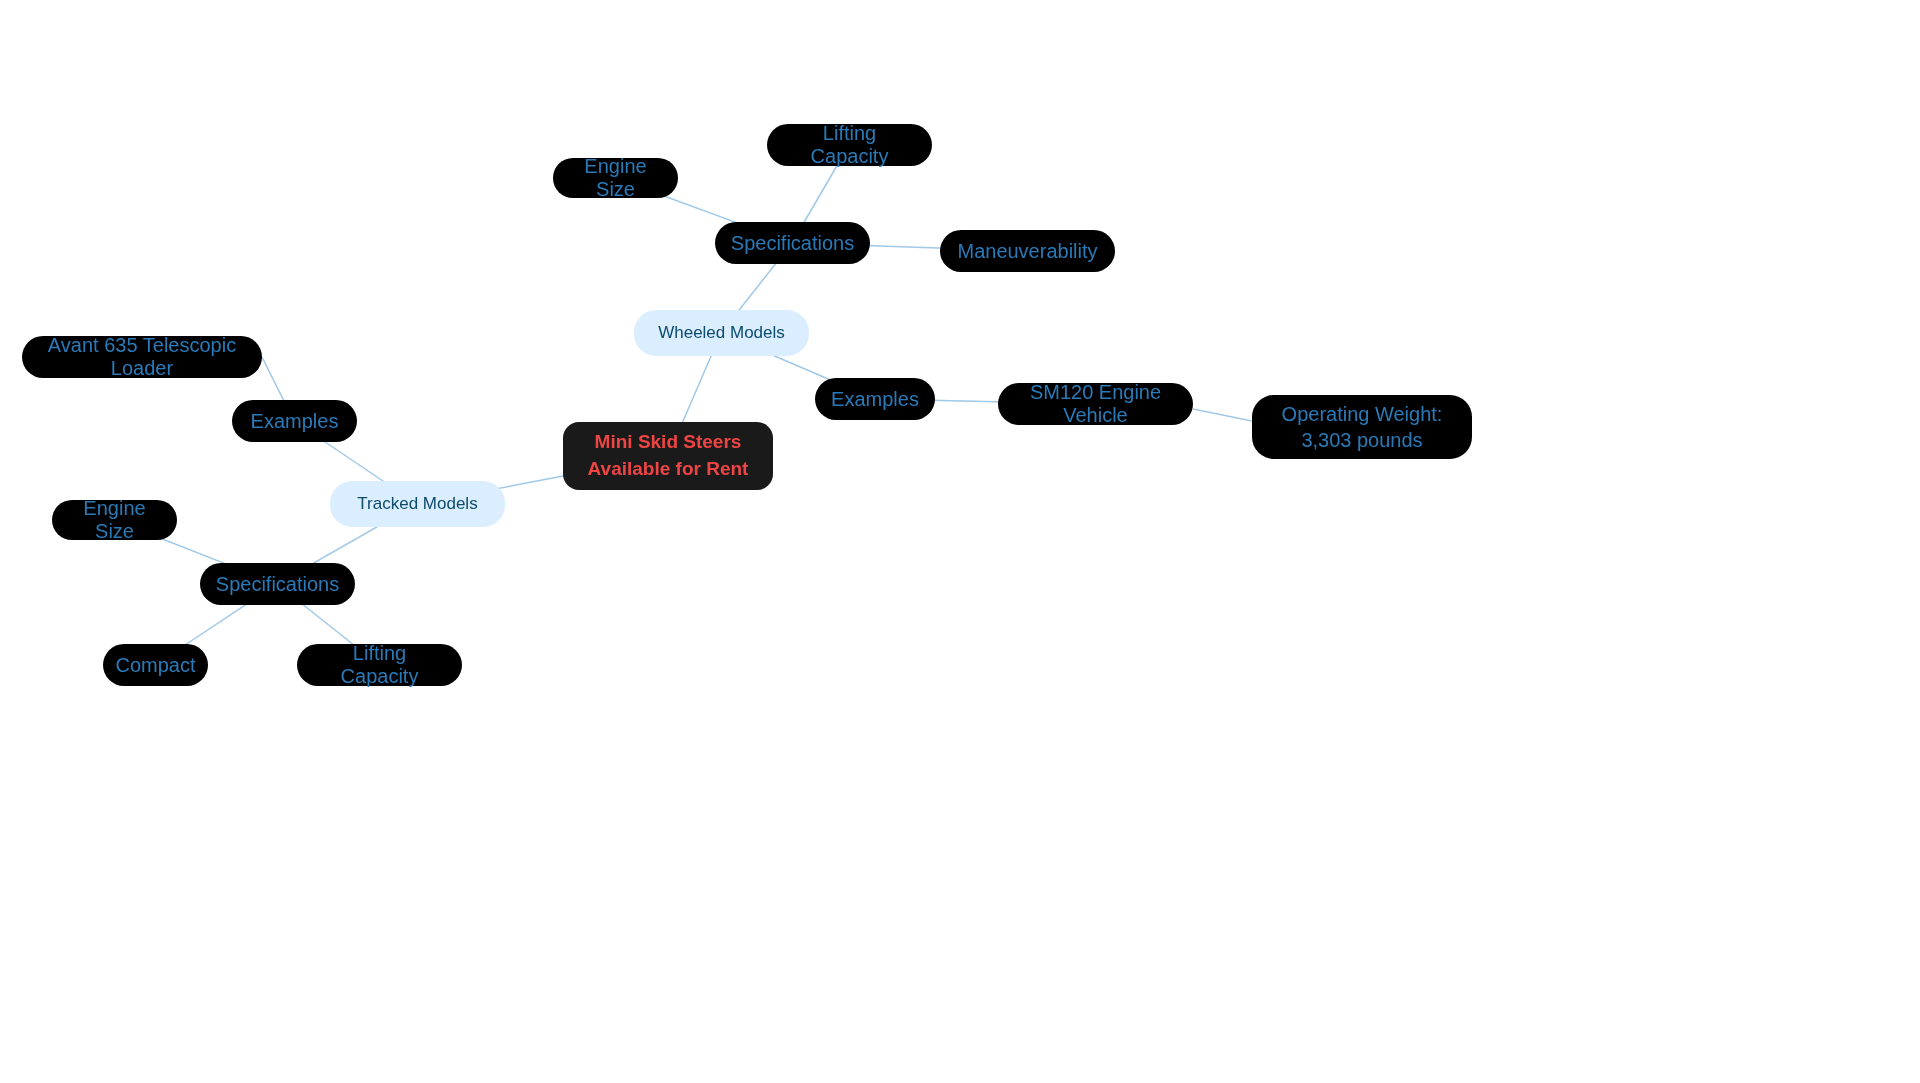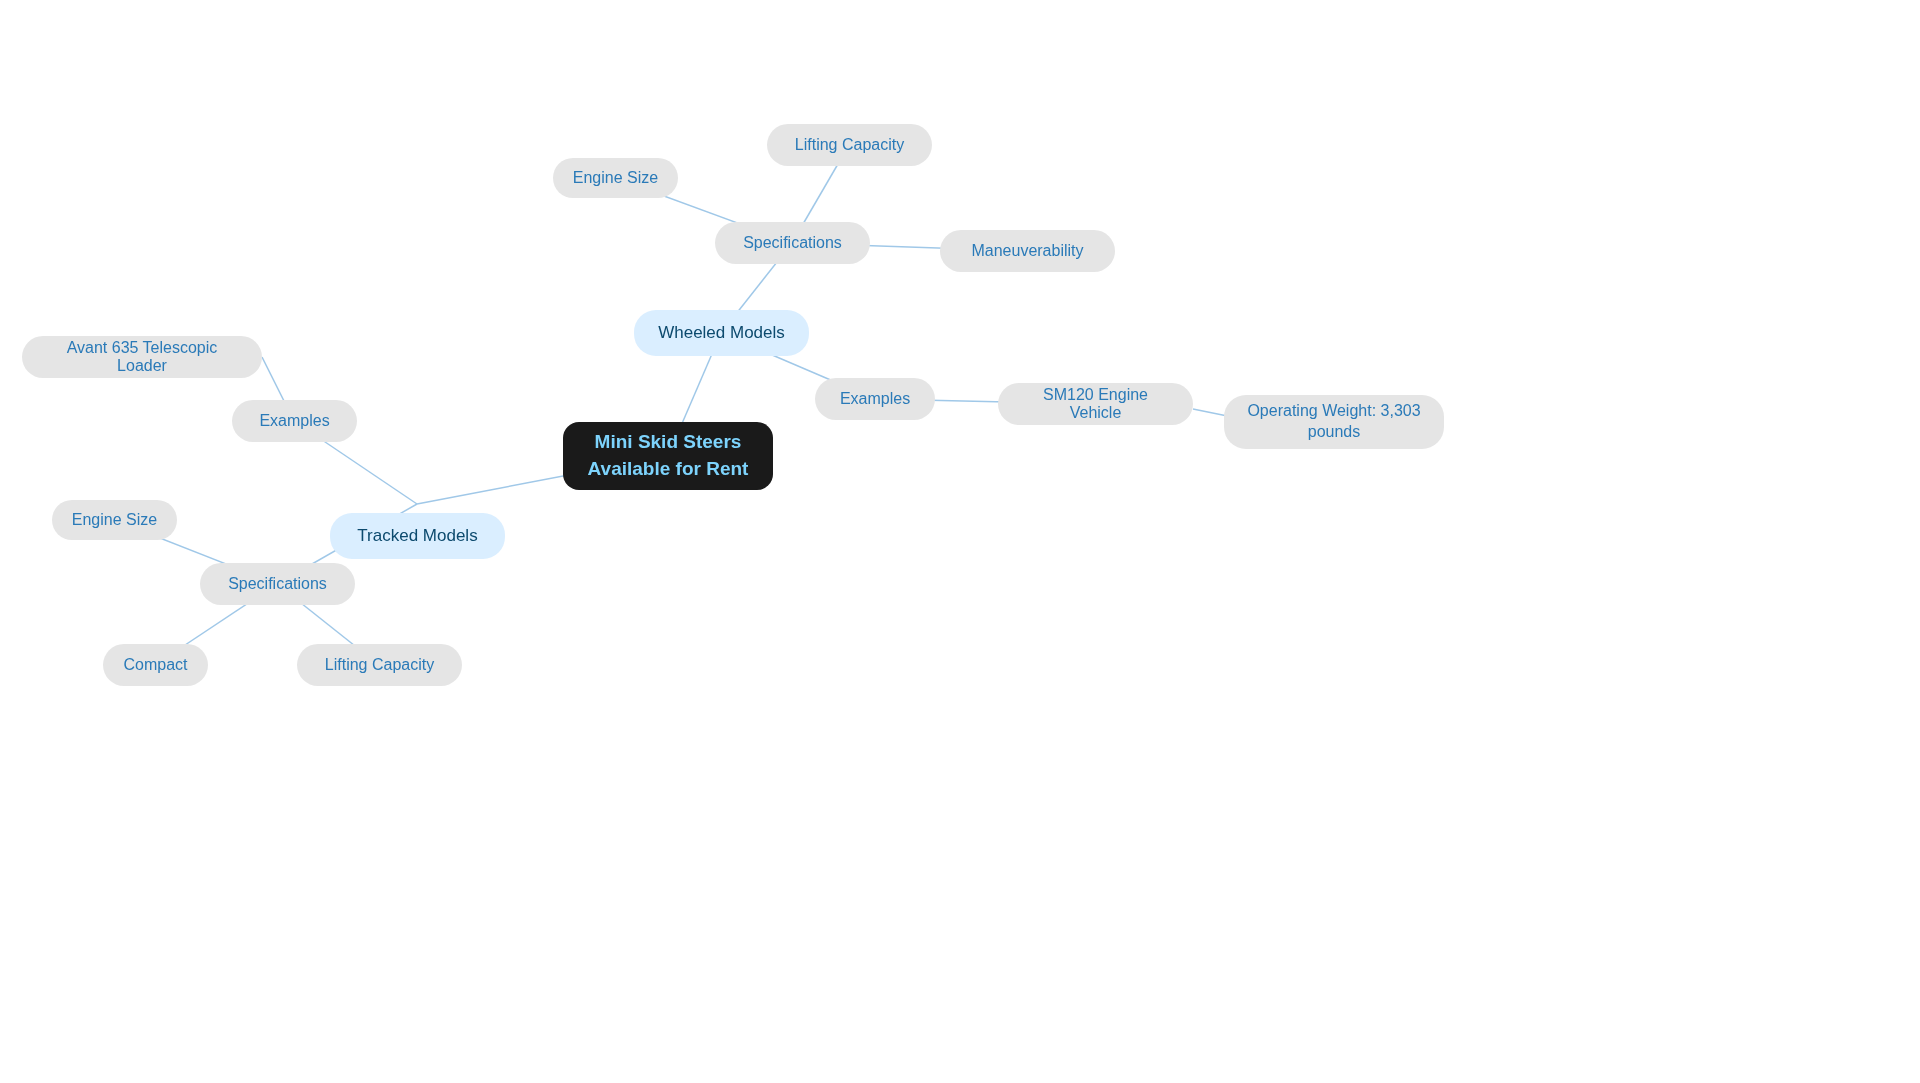"Lifting Capacity" .node-light-sm { background: #e5e5e5 -> #000000; font-size: 16px -> 20px }
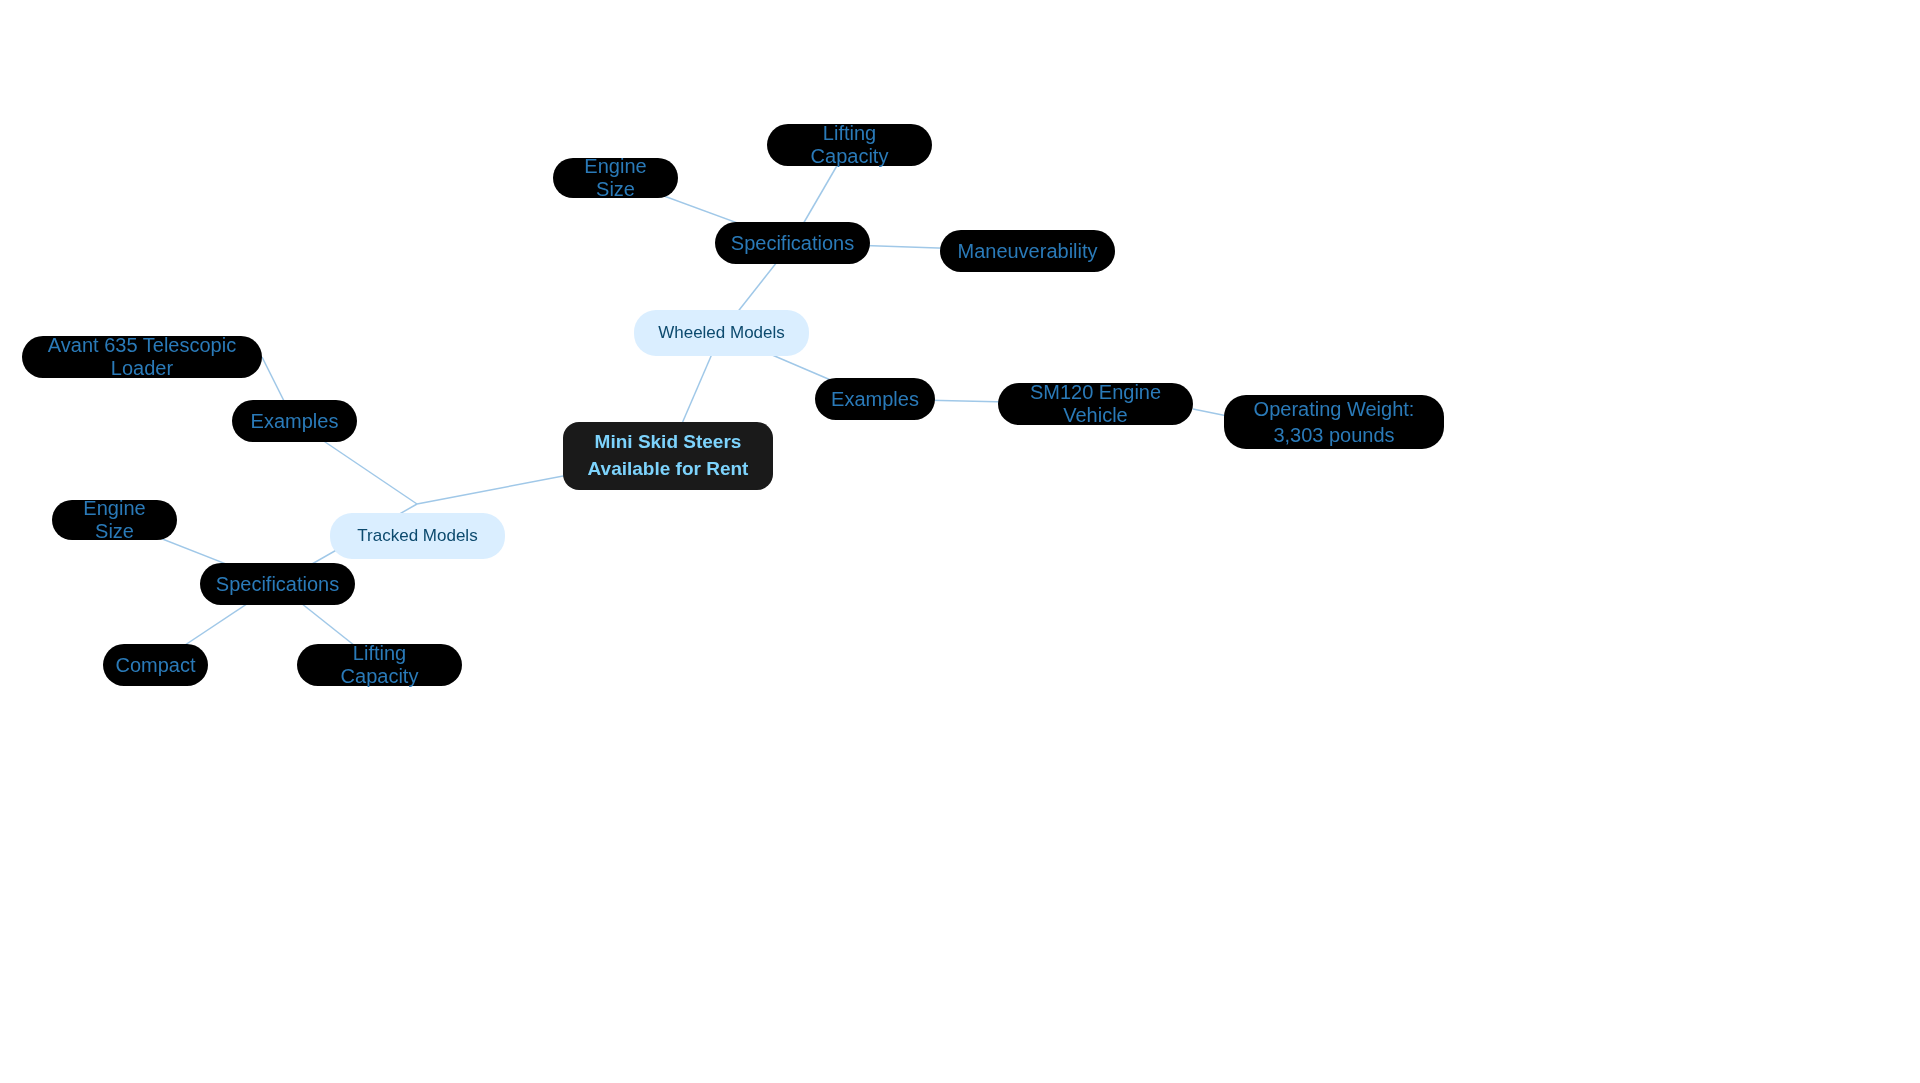"Operating Weight: 3,303 pounds" div.node { height: 54px -> 64px; left: 1224px -> 1252px }
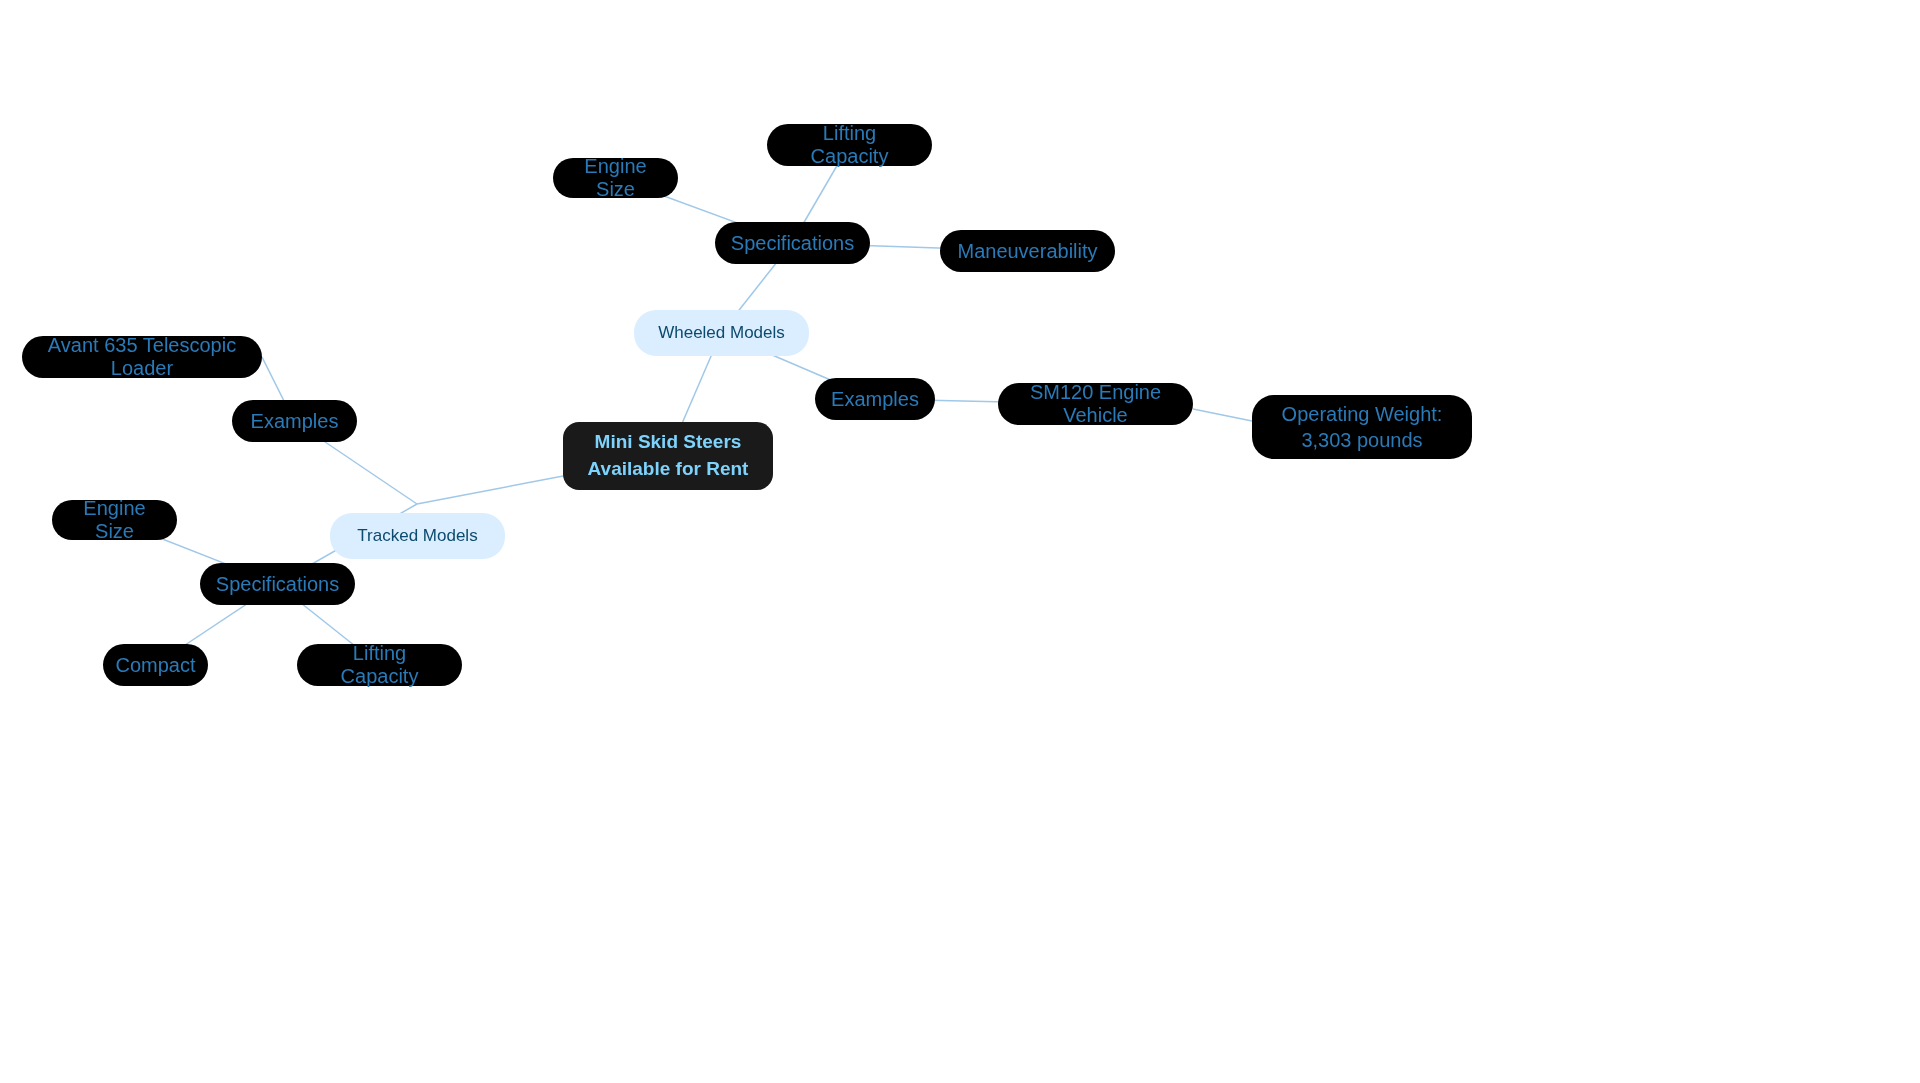"Mini Skid Steers Available for" .node-center { color: #7dd3fc -> #ef4444 }
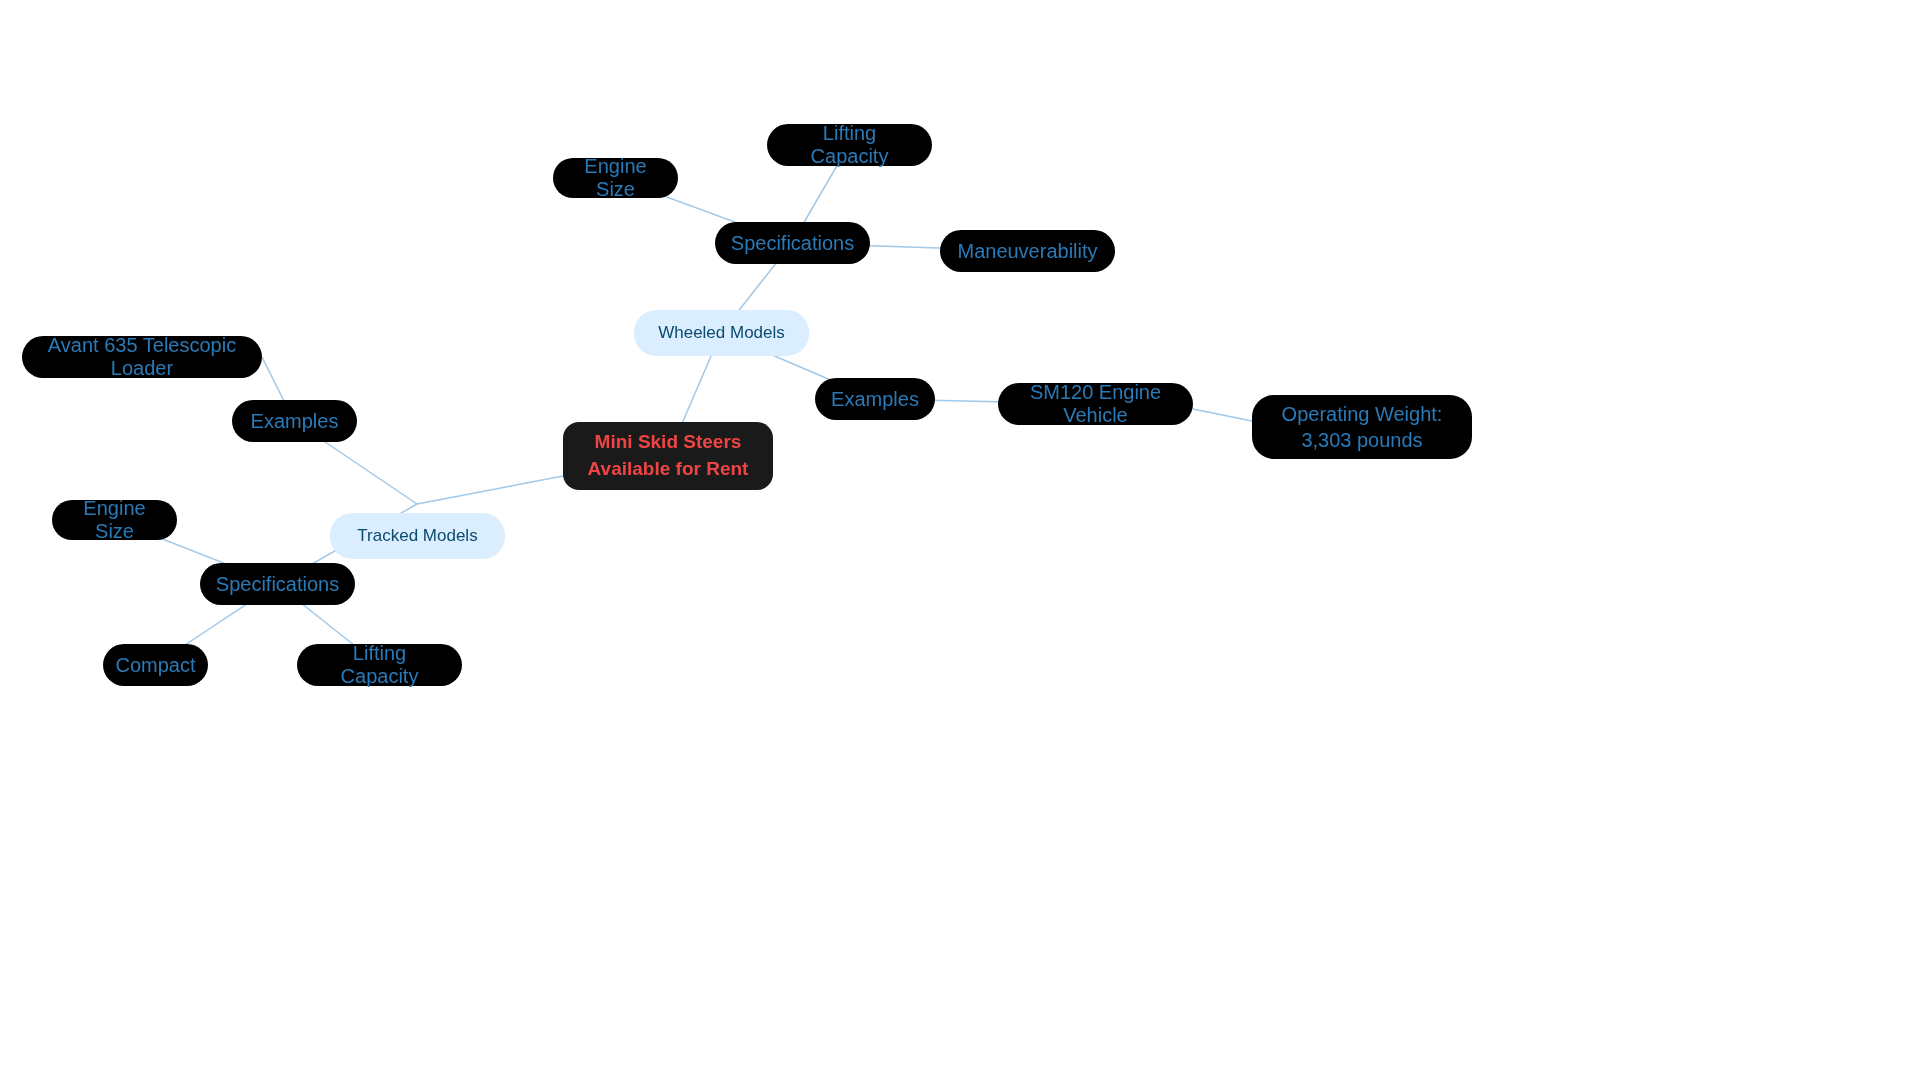"Tracked Models" div.node { margin-top: 32px -> none }
